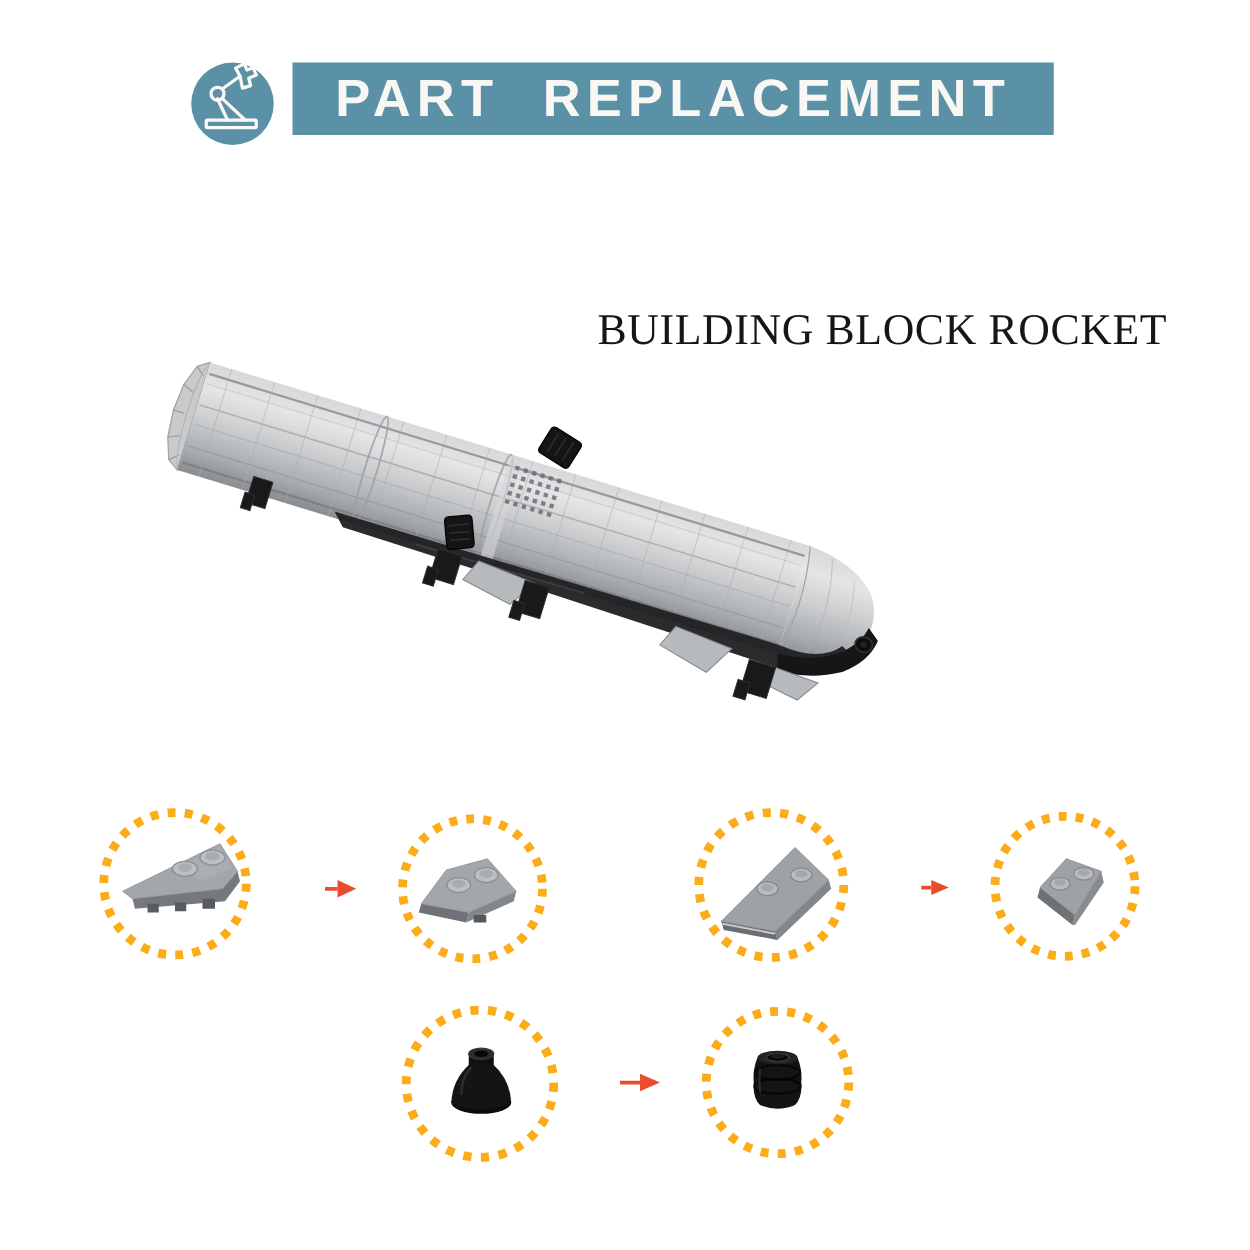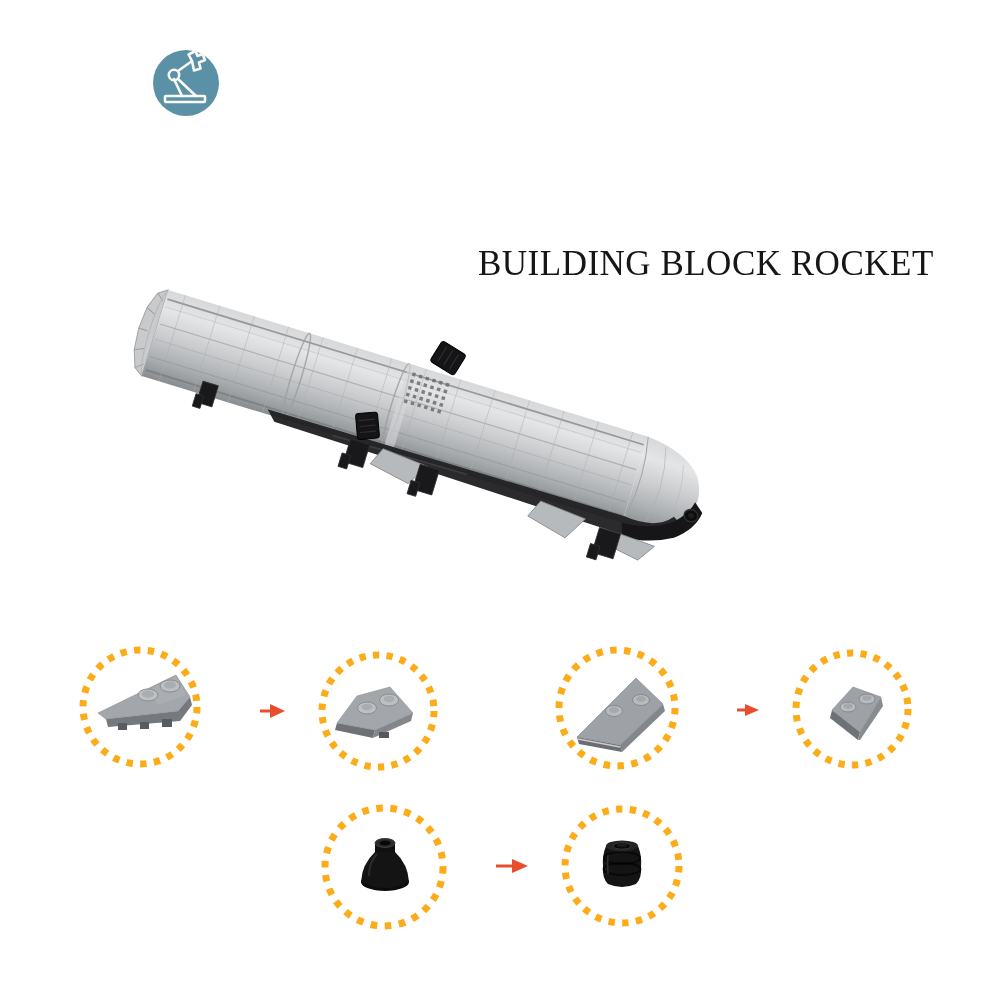"PART REPLACEMENT" div.abs { html: none -> <div> <span>PART REPLACEMENT</span> </div> }
